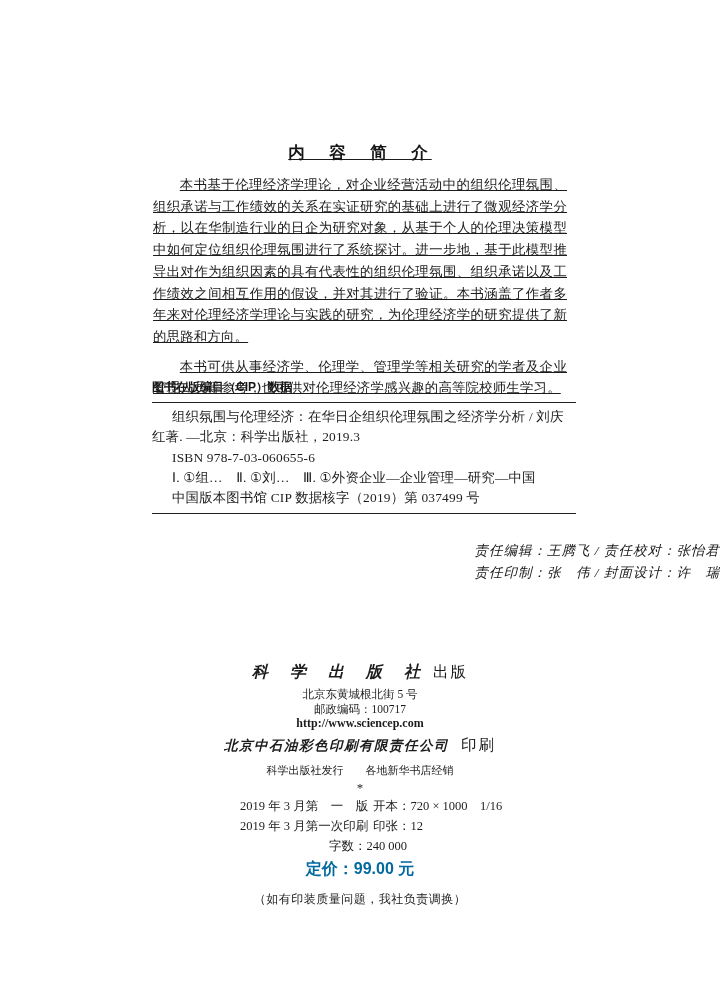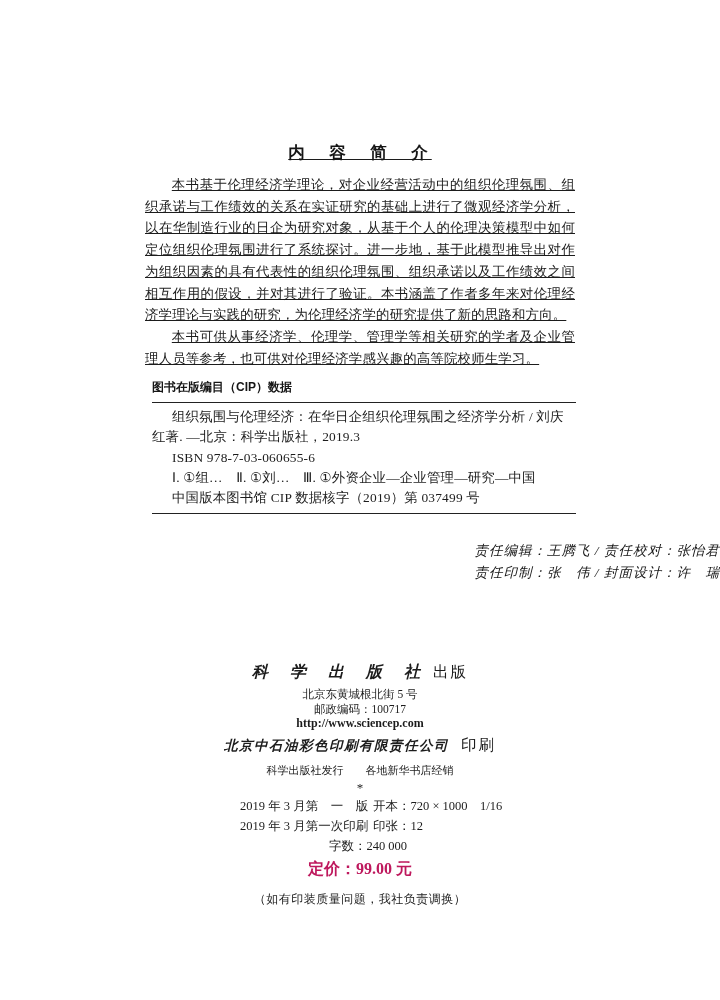"本书基于伦理经济学理论，对企业经营活动中的组织伦理氛围、组织承诺与工作绩效的关系" .intro p { margin: 0 -> 8px }
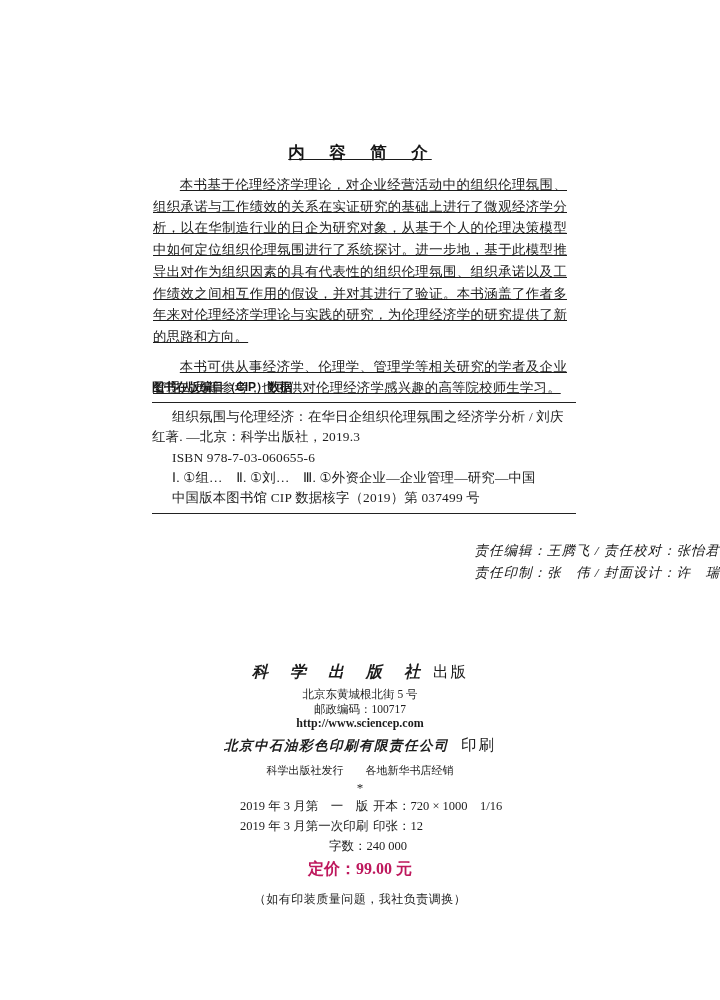"定价：99.00 元" .price { color: #be185d -> #0369a1; font-family: Liberation Serif, serif -> Liberation Sans, sans-serif }
